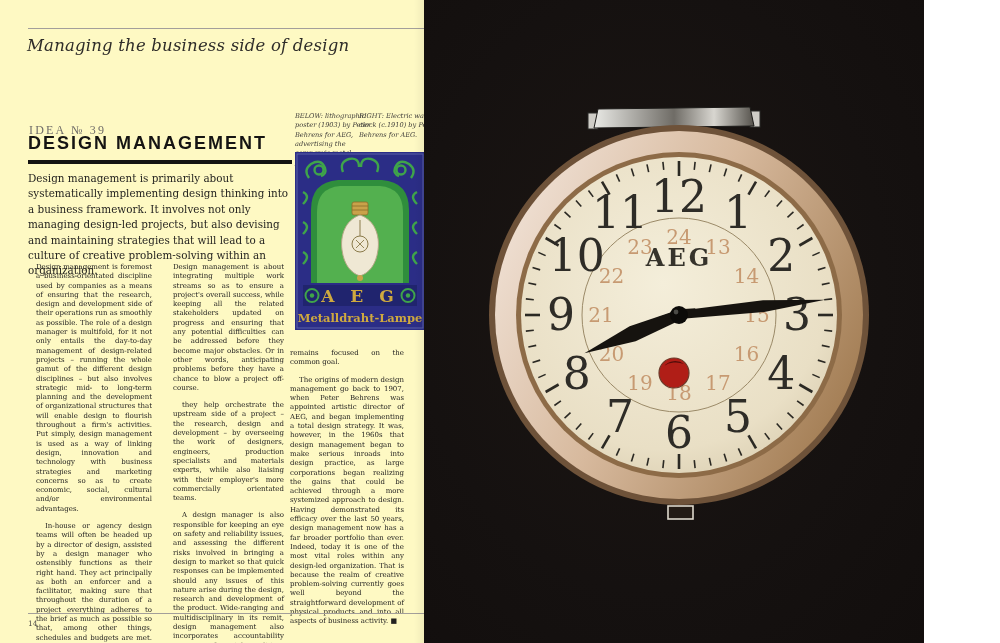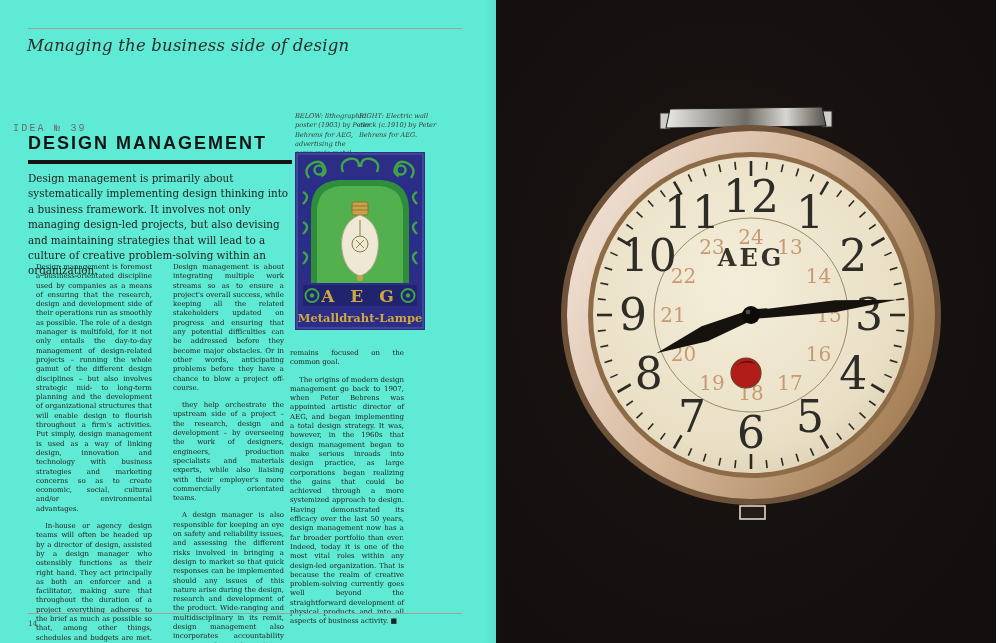"Managing the business side of" .page-left { background: #5eead4 -> #fef9c3; width: 496px -> 424px }
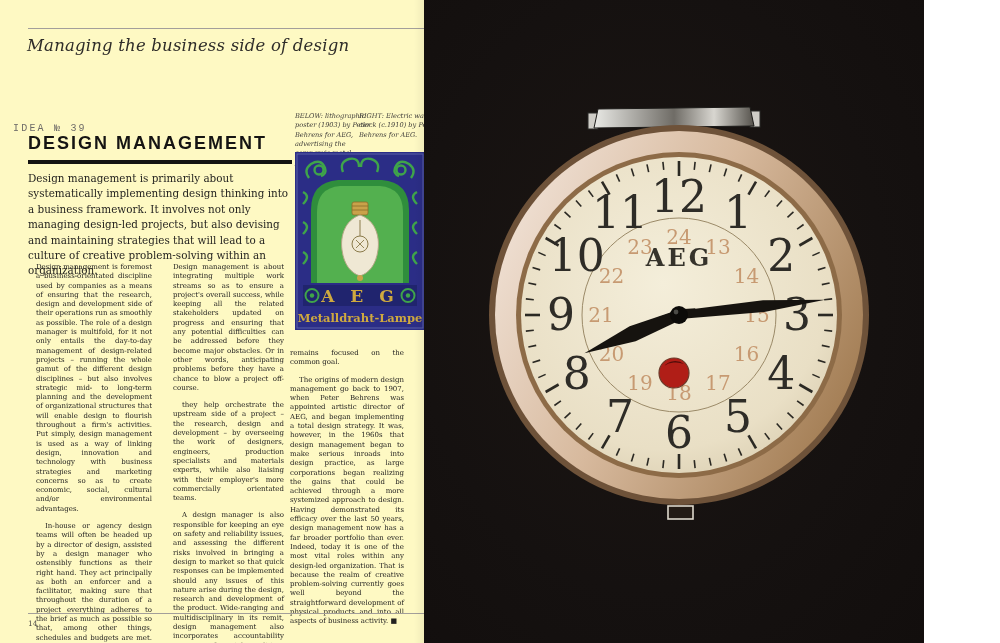"IDEA № 39" .idea-label { font-family: Liberation Mono, monospace -> Liberation Serif, serif; font-size: 10px -> 12px; left: 13px -> 29px }
